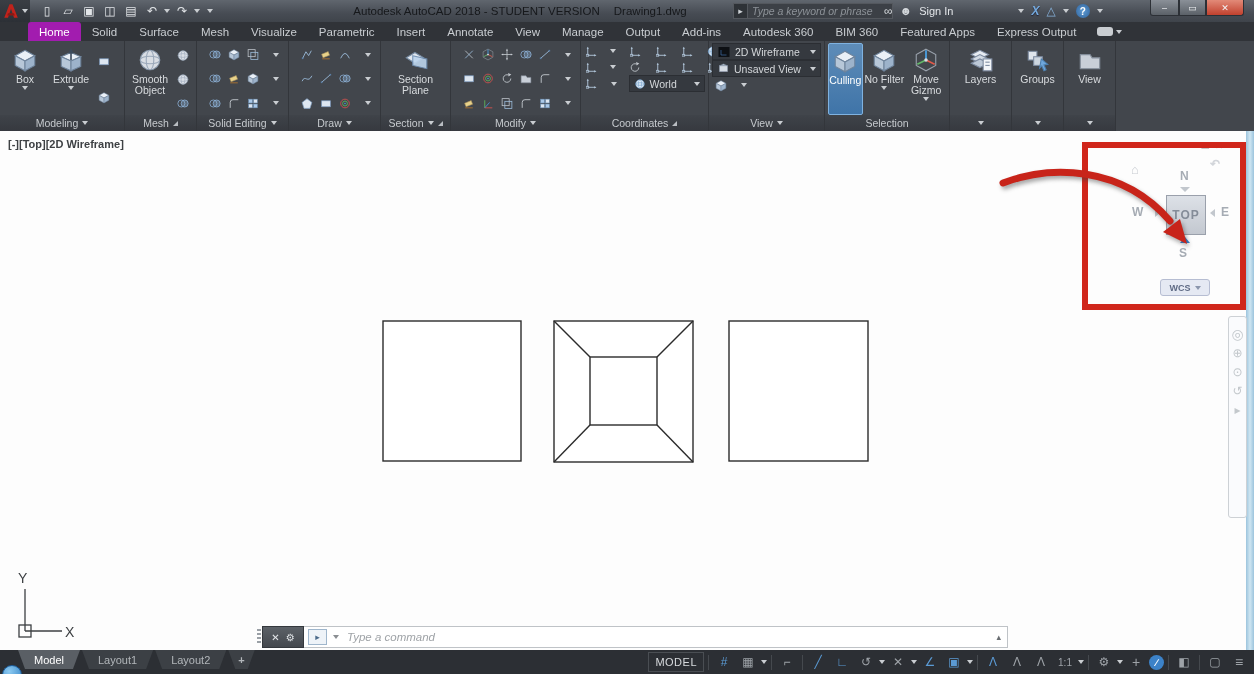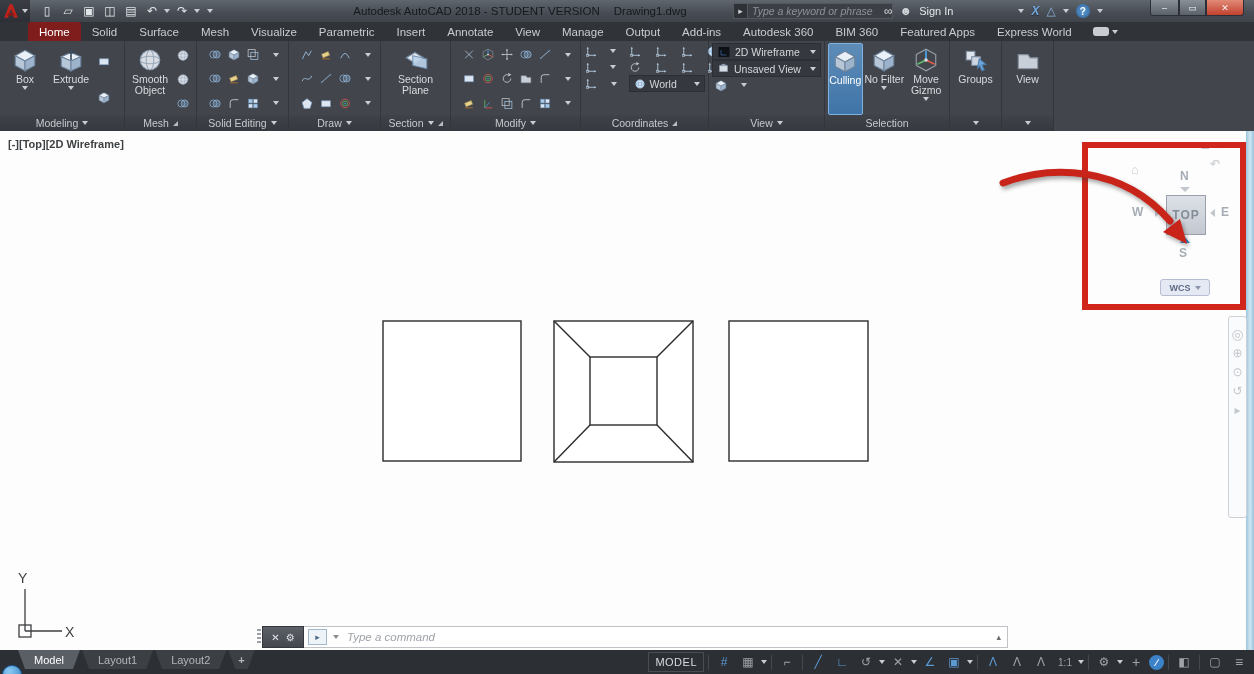"Home" .rtab.active { background: #7f1d1d -> #a21caf }
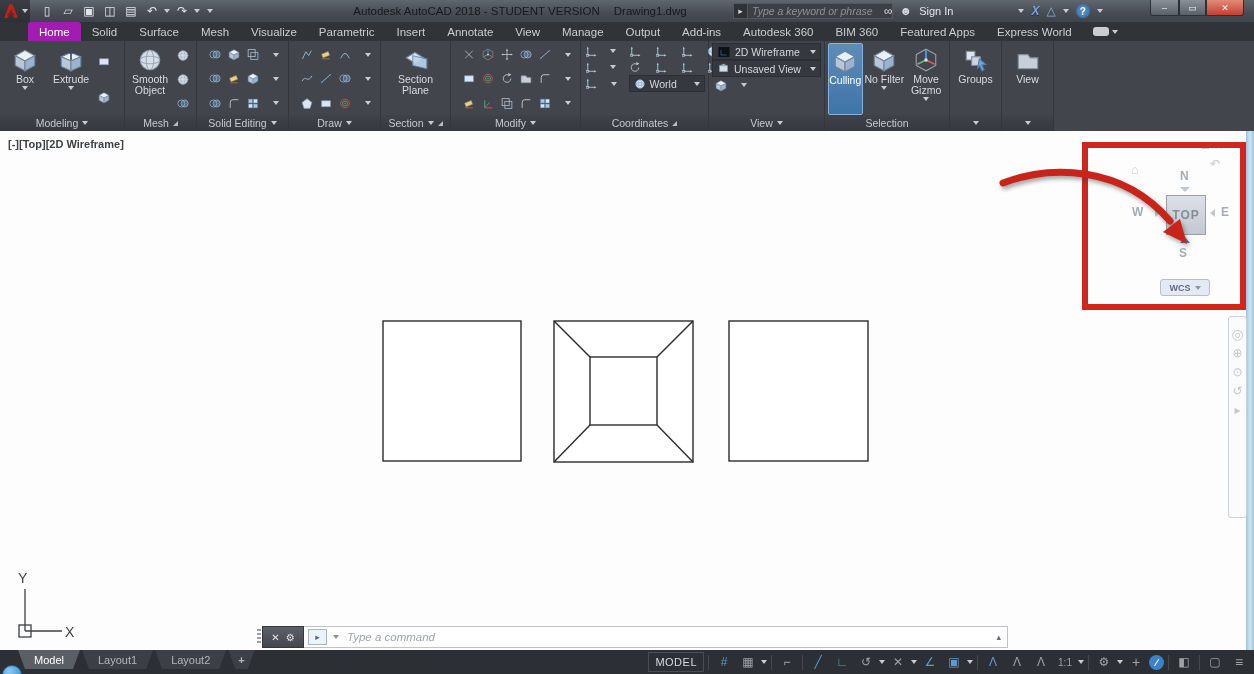"Express World" span.rtab { text: World -> Output }
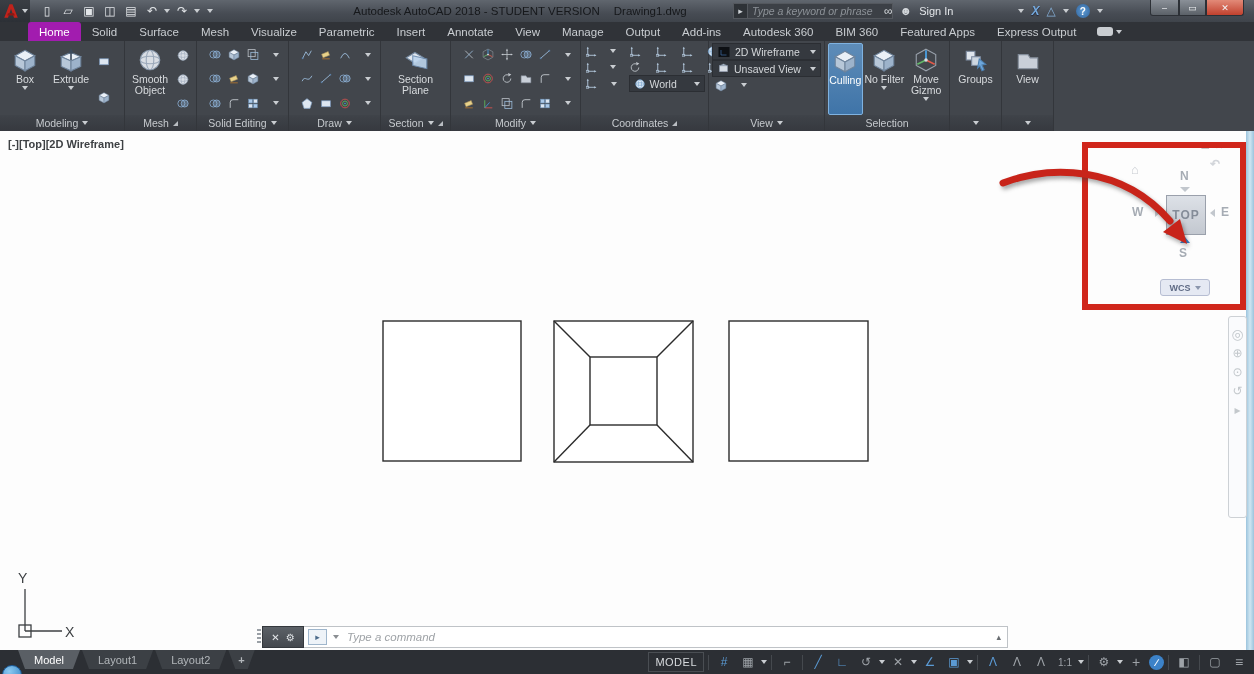"Layers" div.panel { html: none -> <div> <div> <div> <svg> <use></use> </svg> <span>Layers</span> </div> </div> <div> <span></span> </div> </div> }
